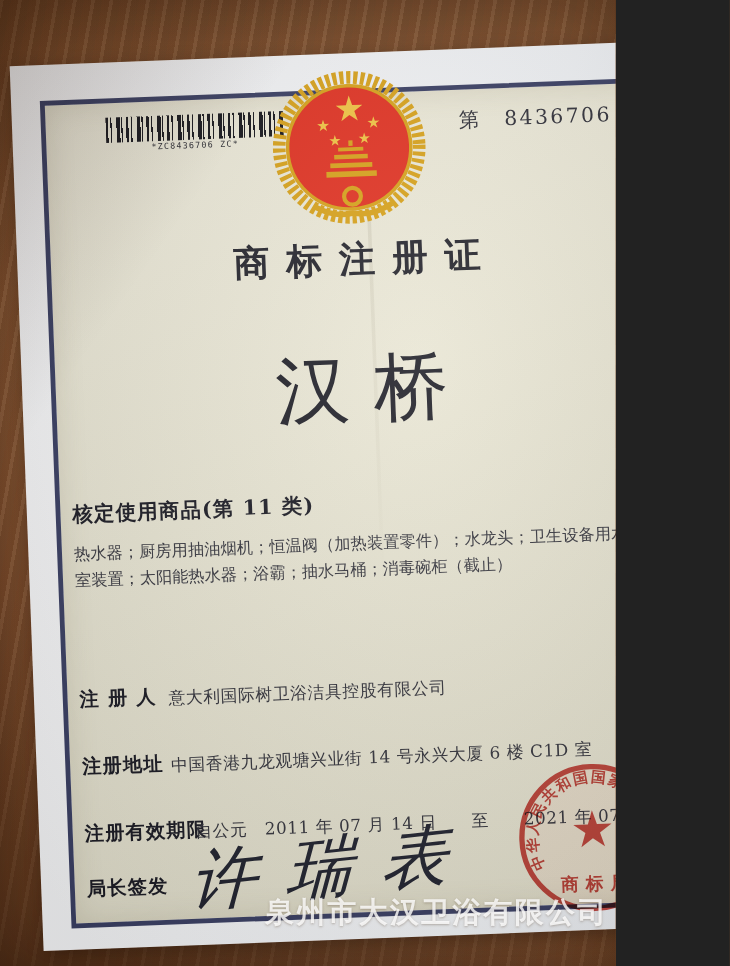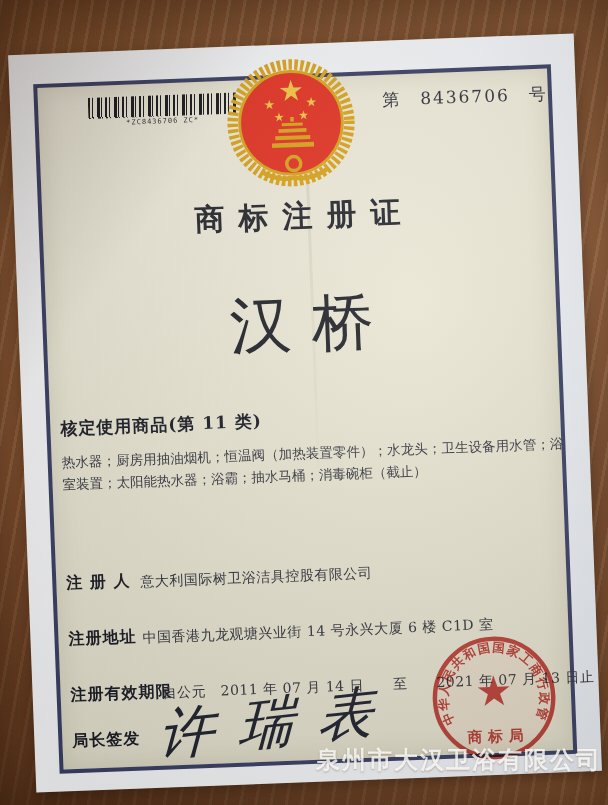"泉州市大汉卫浴有限公司" #photo { width: 608px -> 513px }
